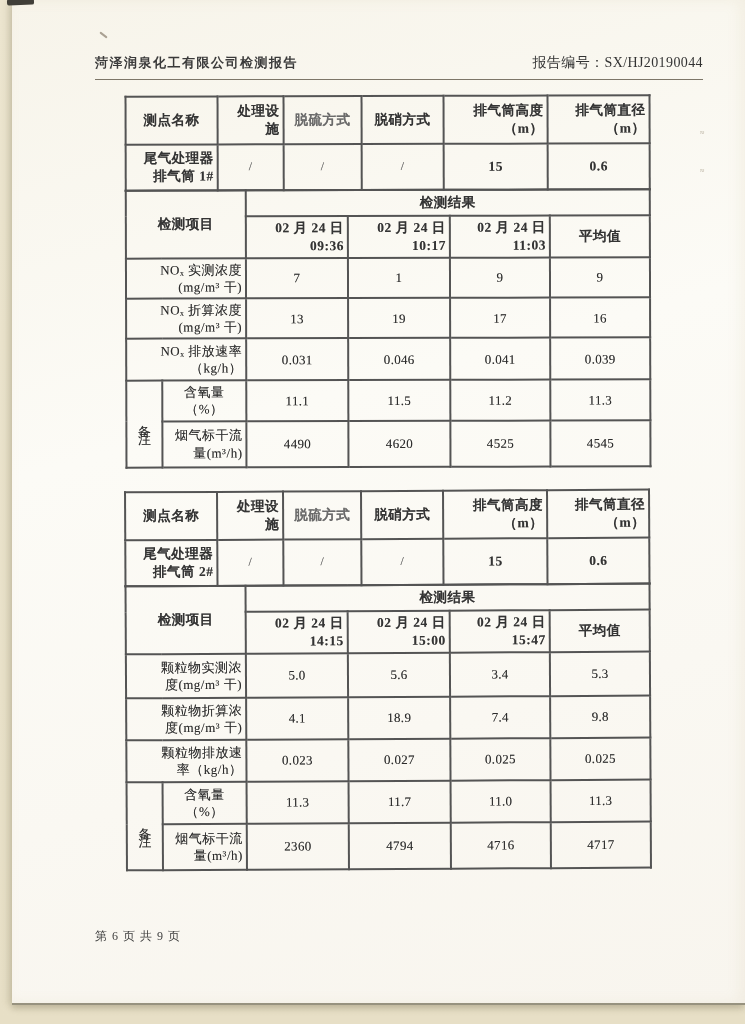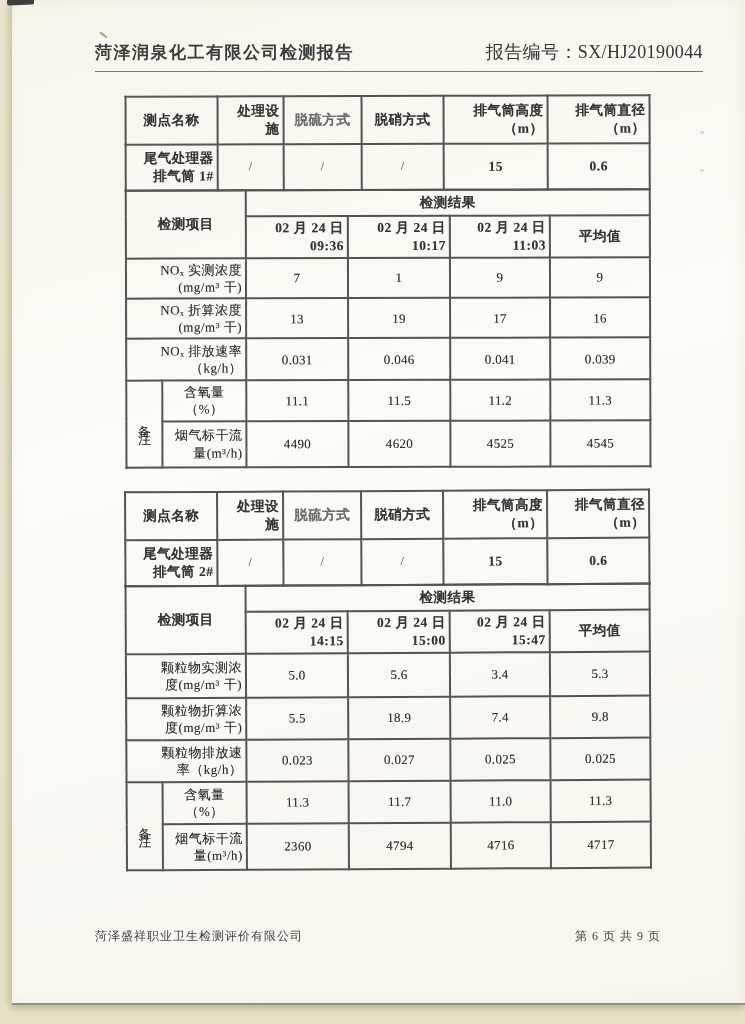"菏泽润泉化工有限公司检测报告" .doc-title { font-size: 17px -> 13px }
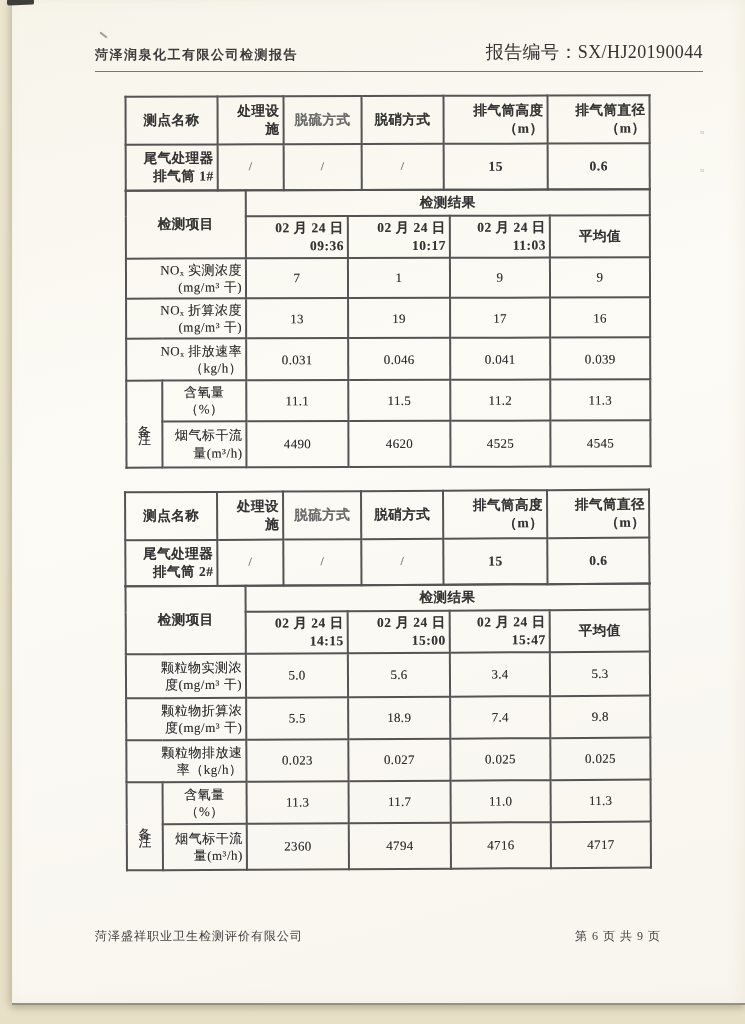"报告编号：SX/HJ20190044" .doc-no { font-size: 18px -> 14px; margin-top: none -> 14px }
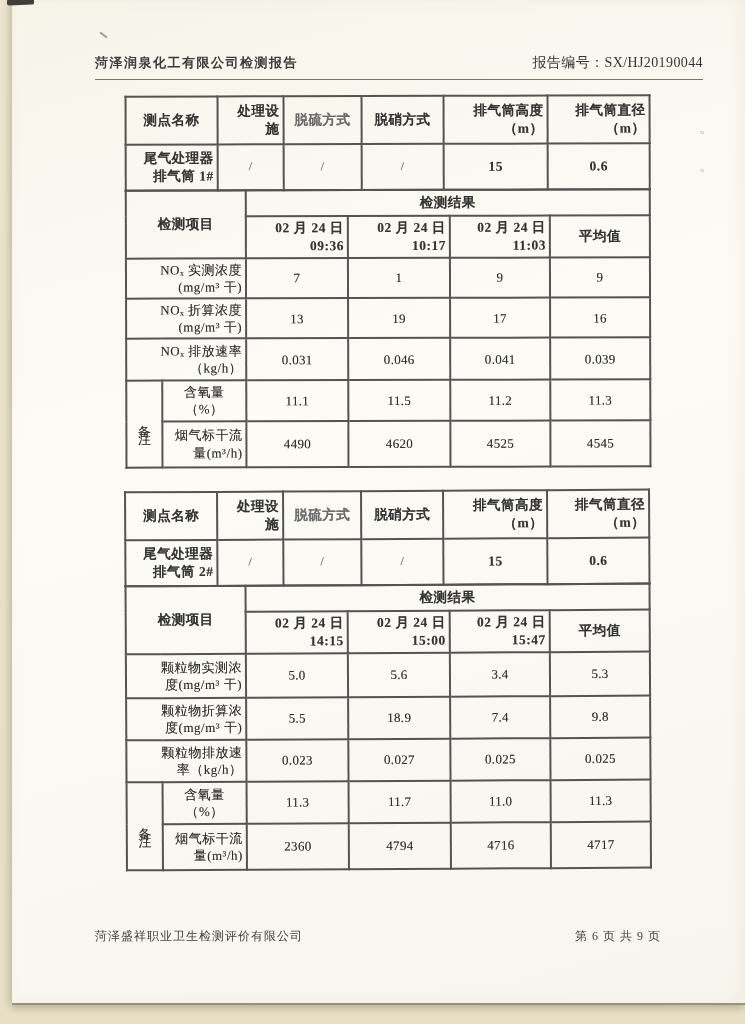"5.5" td.num { text: 5.5 -> 4.1 }
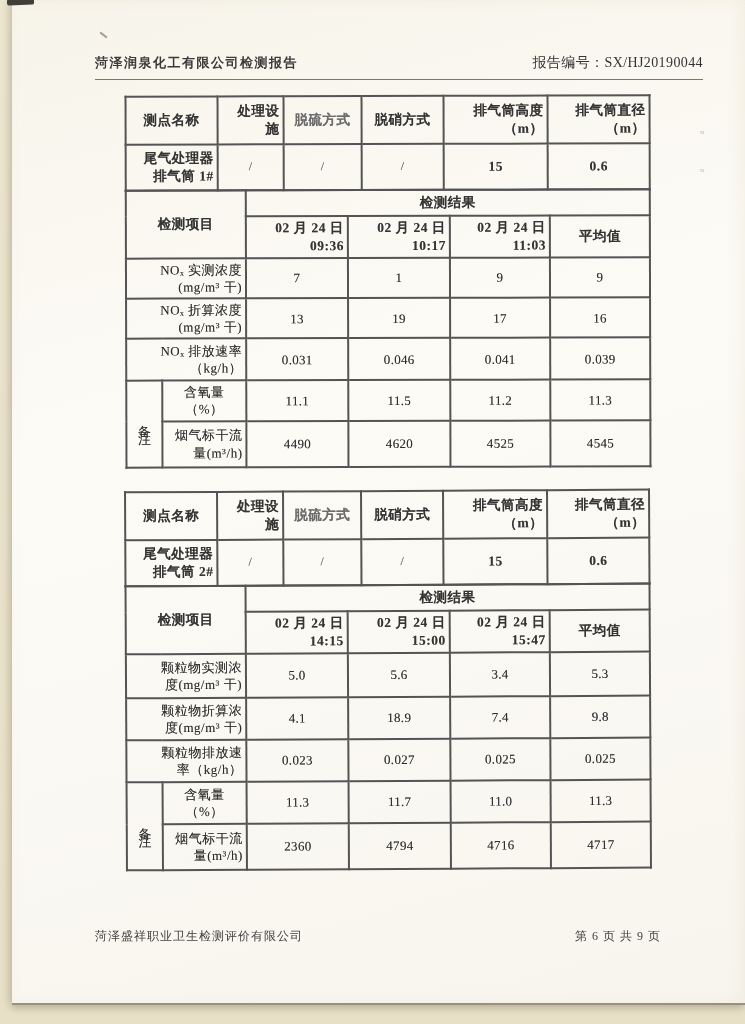"菏泽盛祥职业卫生检测评价有限公司" span { html: <span>菏泽盛祥职业卫生检测评价有限公司</span> -> none }
